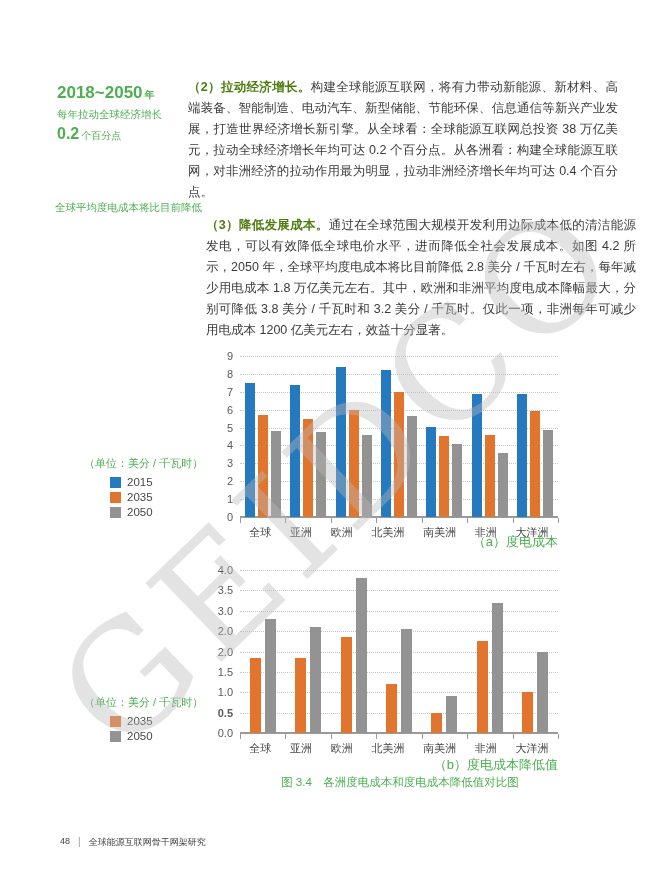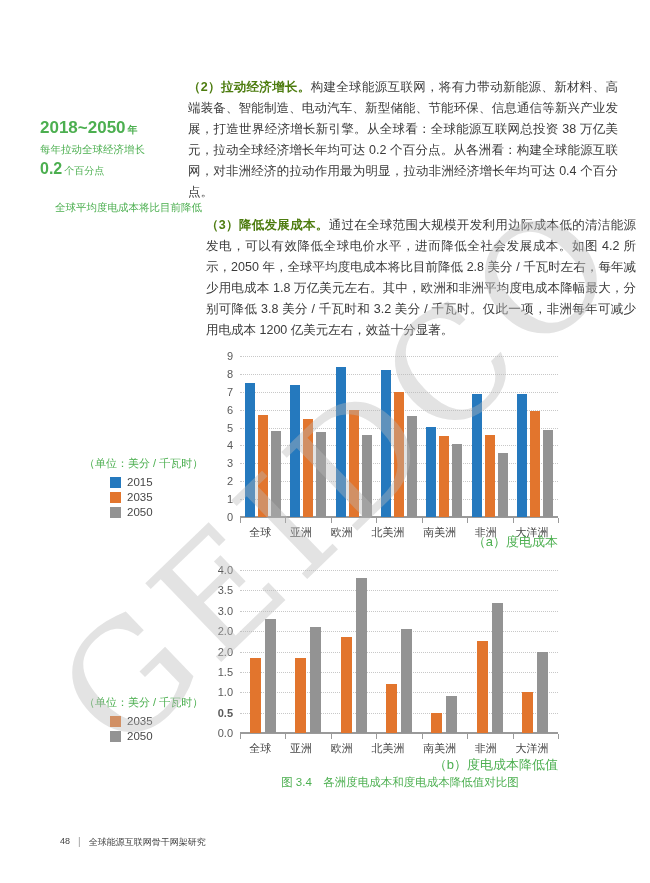"2018~2050 年" div.side-note { left: 40px -> 57px; margin-top: 35px -> none }
